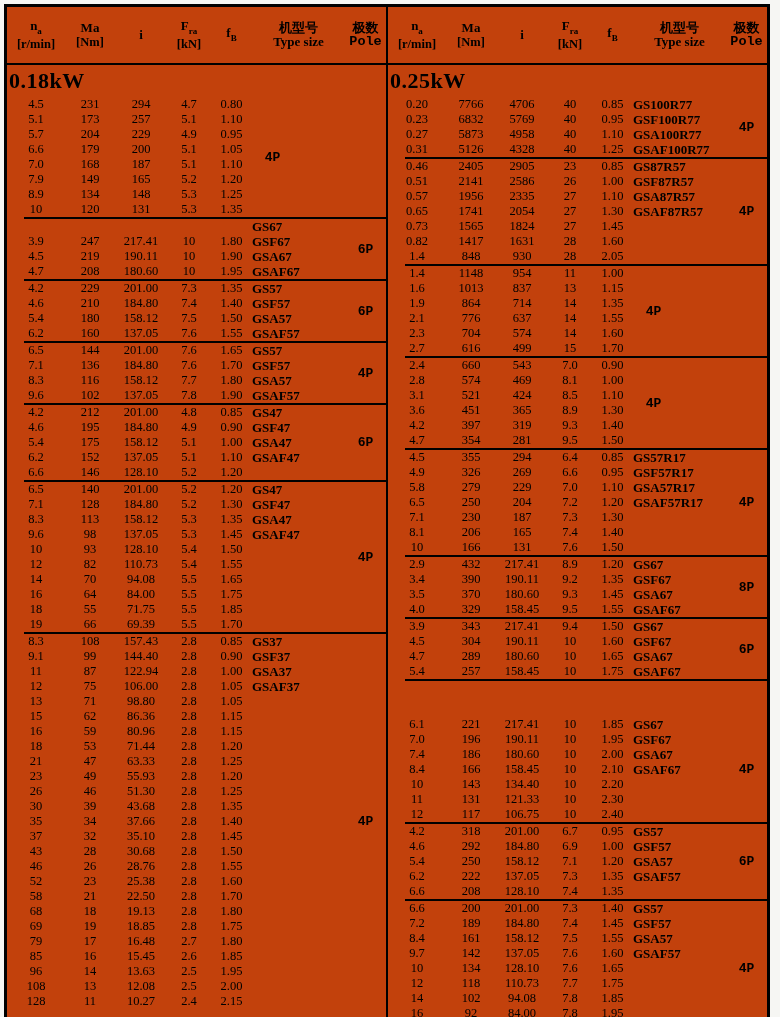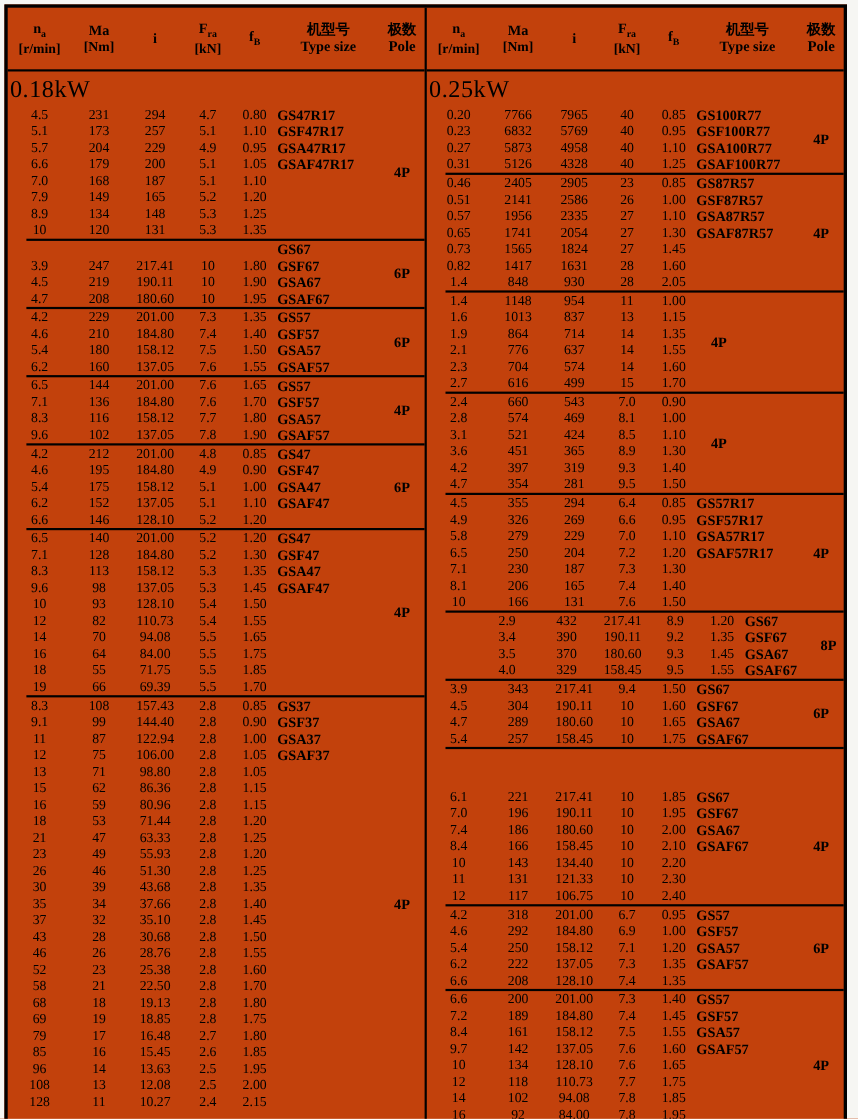"Pole" .h-en.mono { font-family: Liberation Serif, serif -> Liberation Mono, monospace }
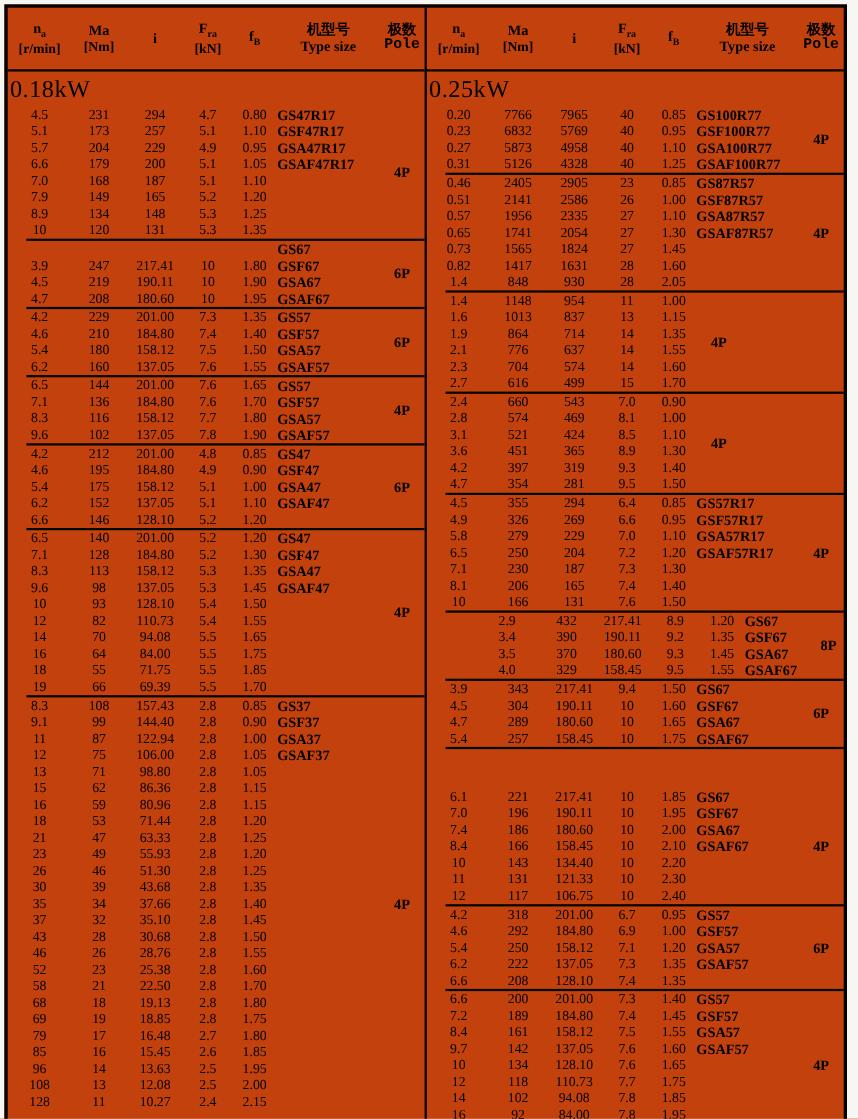"0.18kW" .kw-title { font-weight: normal -> bold }
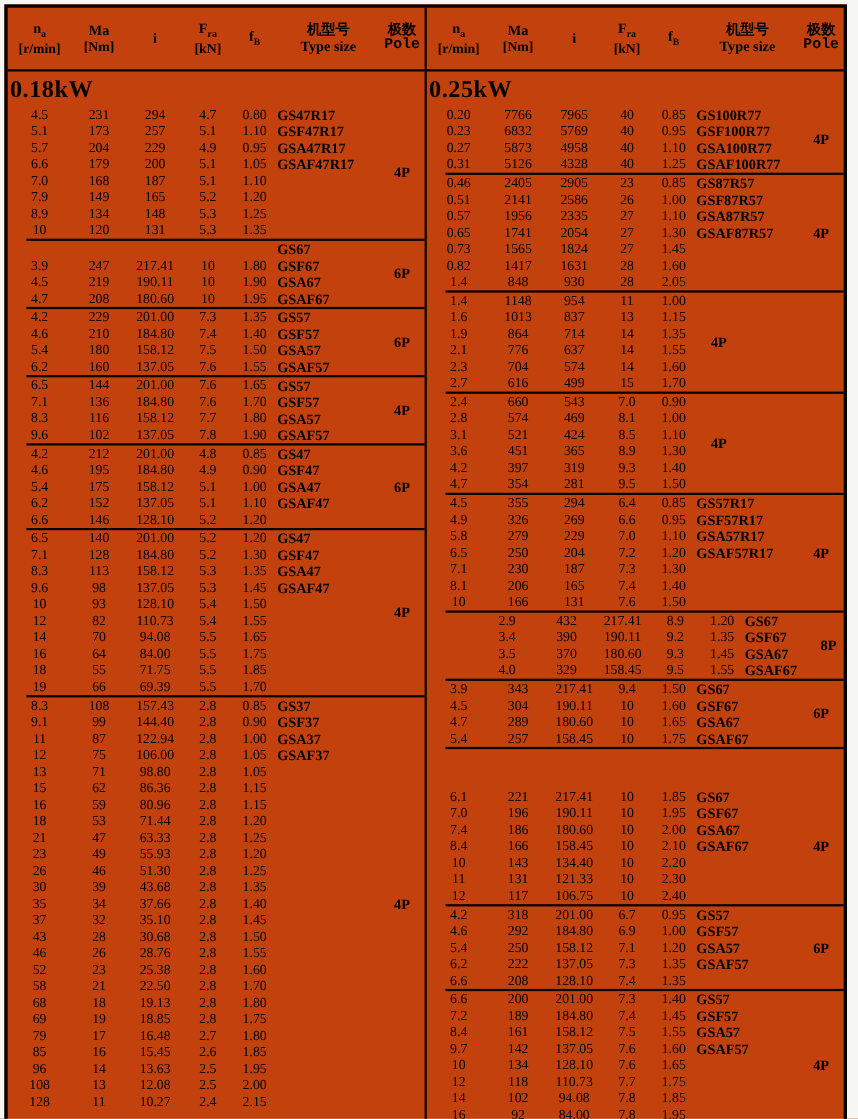"GS47R17" div.g-types { html: <div> <div>GS47R17</div> <div>GSF47R17</div> <div>GSA47R17</div> <div>GSAF47R17</div> </div> -> none }
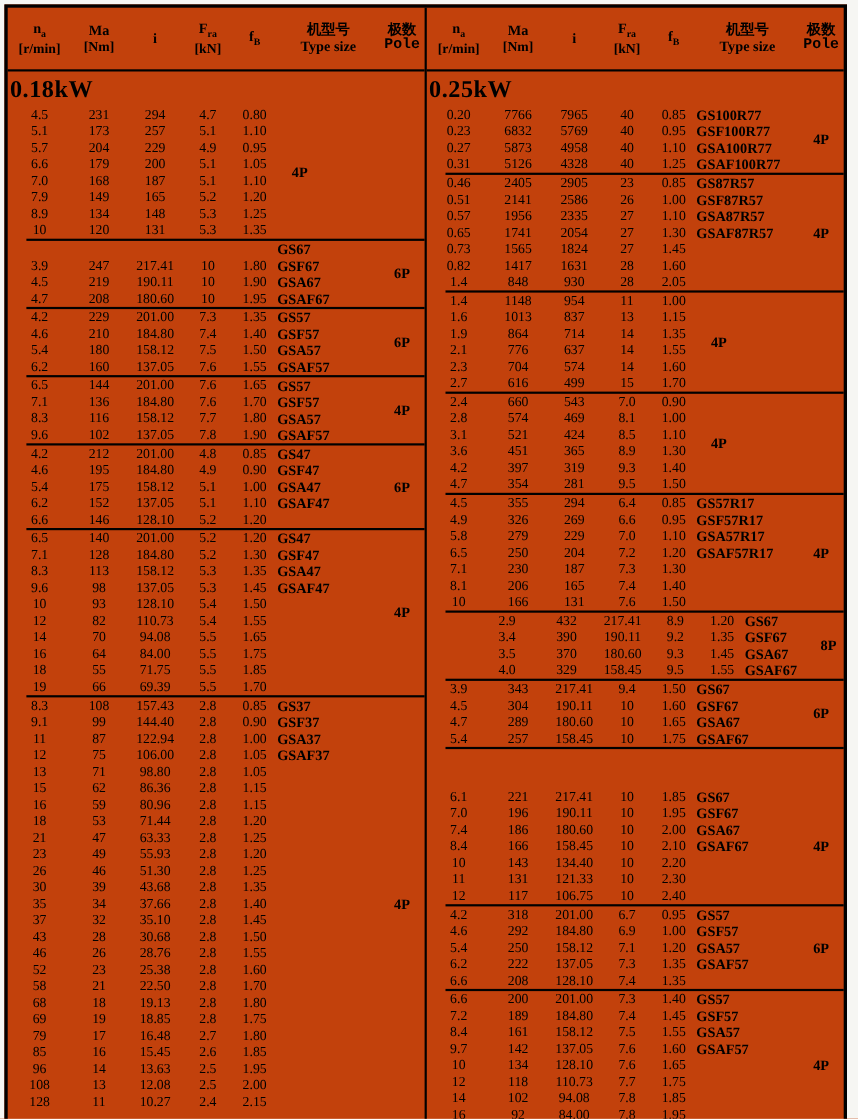"7965" div.cell { text: 7965 -> 4706 }
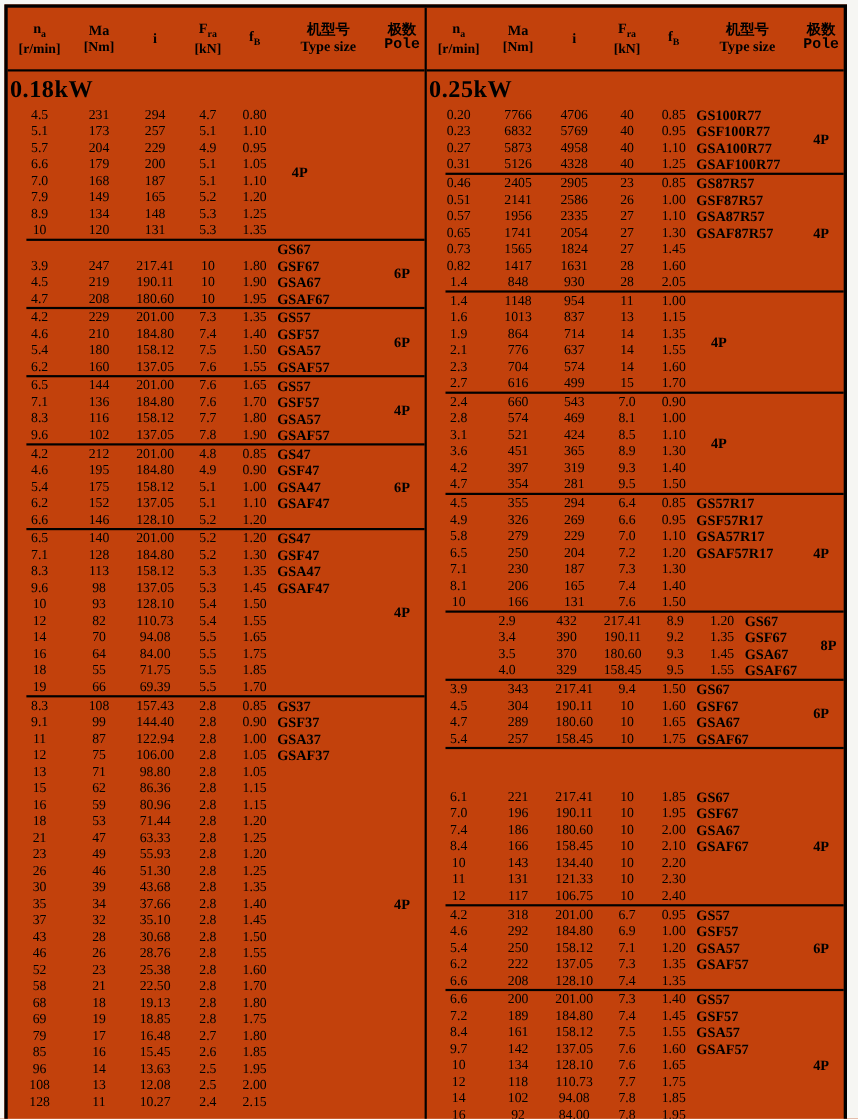"4P" .g-pole { font-family: none -> Liberation Mono, monospace }
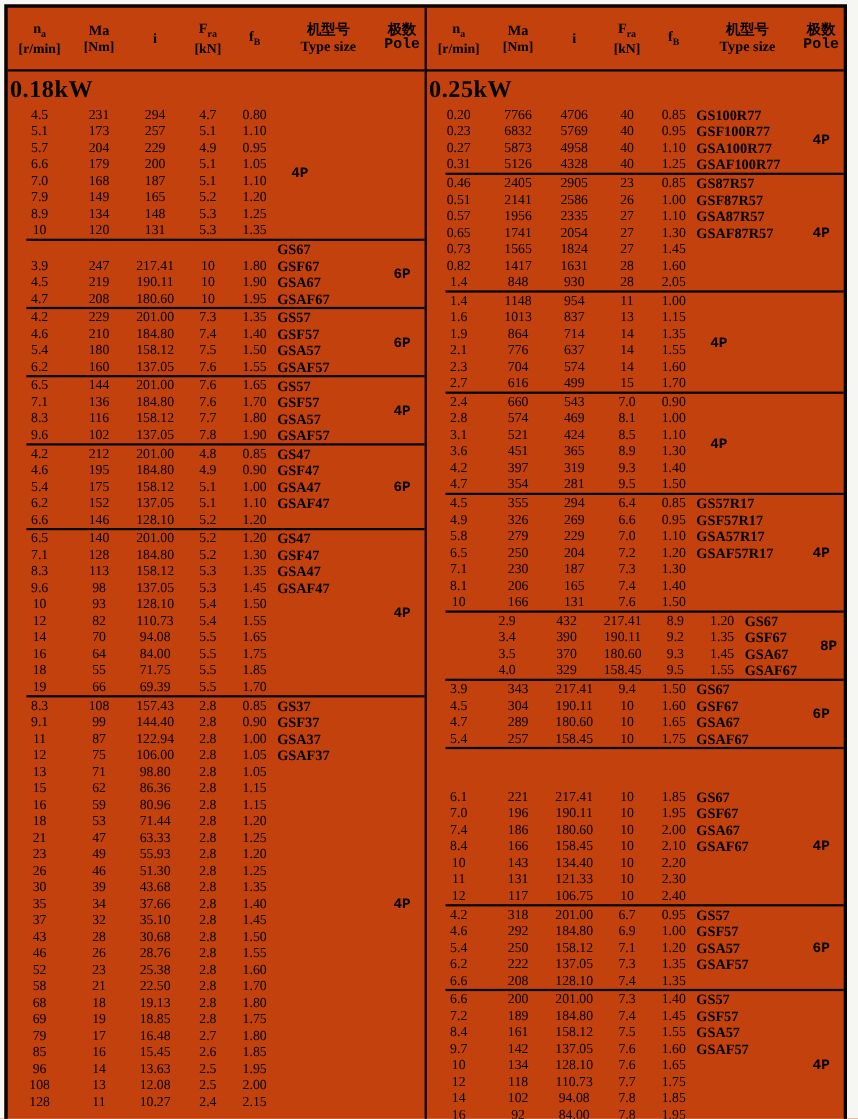"2.9" div.group { padding-left: 44px -> none }
